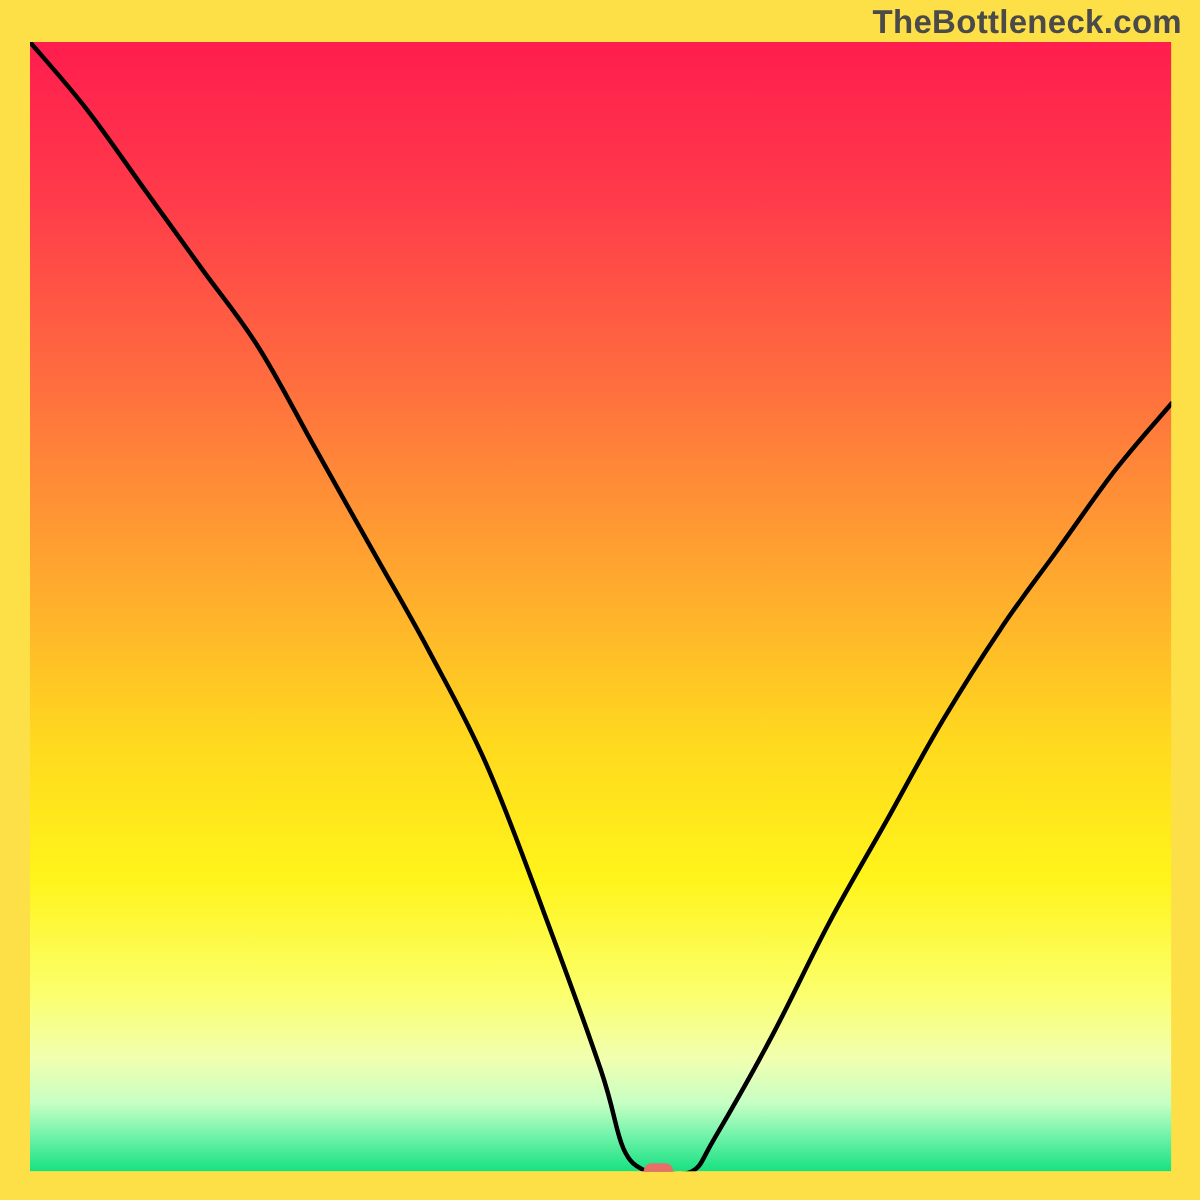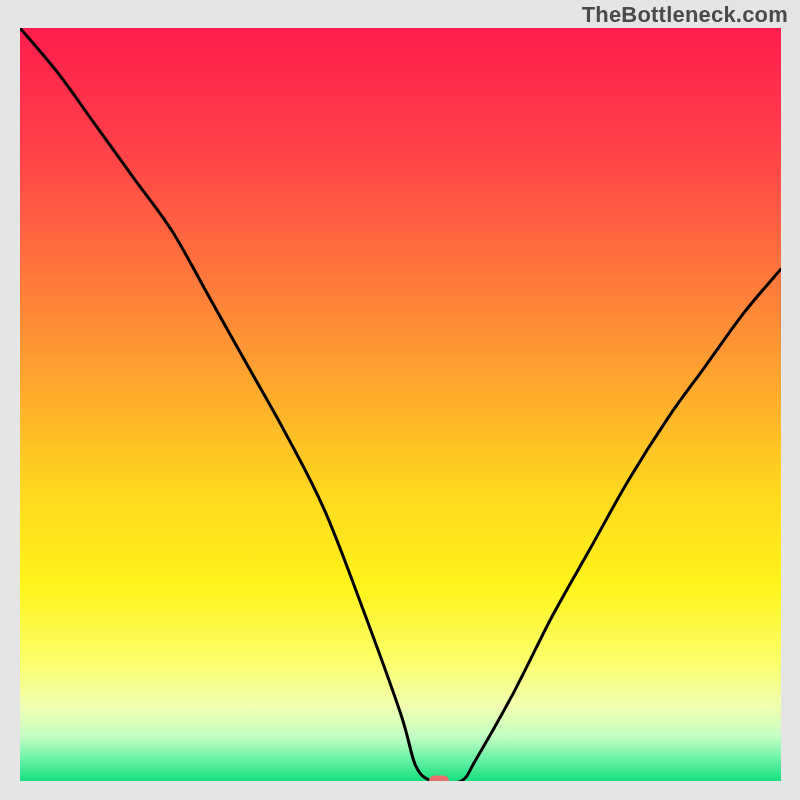"TheBottleneck.com" .container { background: #e5e5e5 -> #fde047 }
